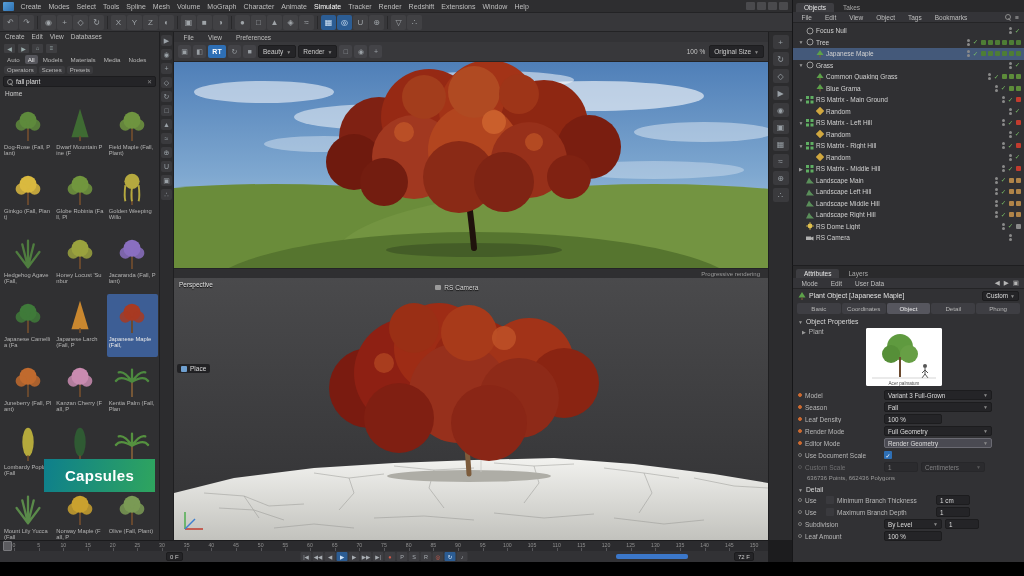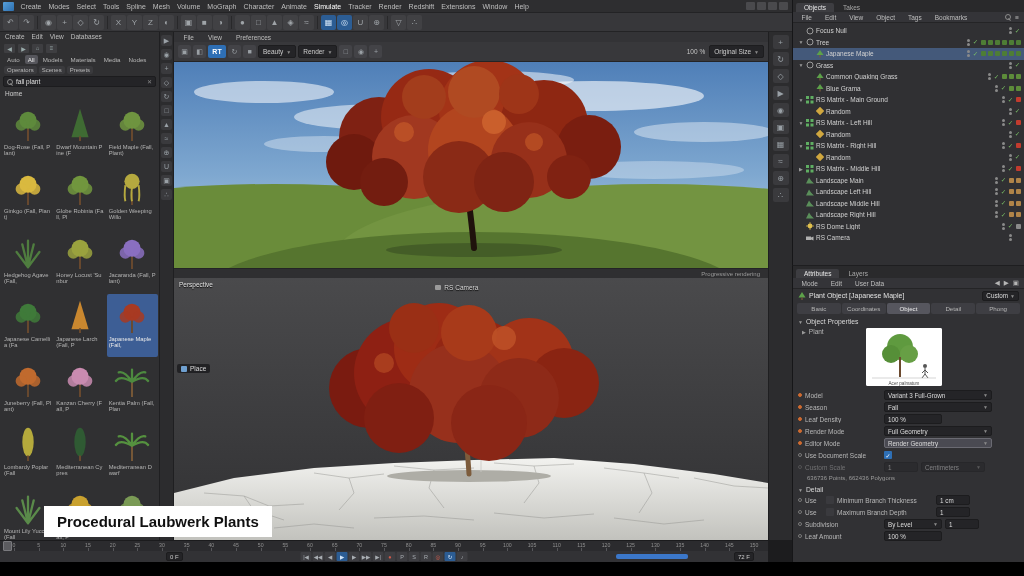"Capsules" div.badge-capsules { html: none -> <div>Capsules</div> }
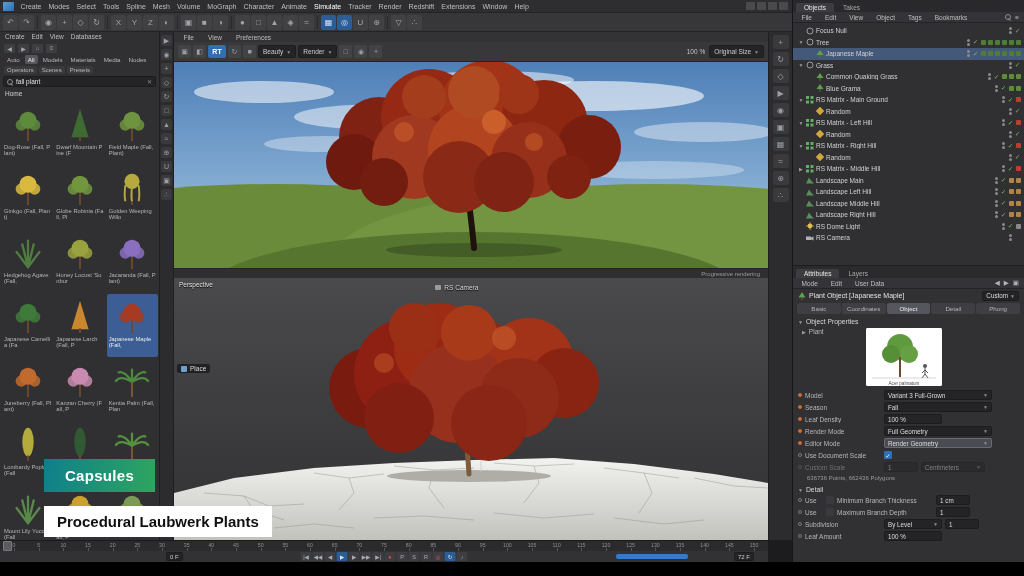"Procedural Laubwerk Plants" div.badge-title { html: <div>Procedural Laubwerk Plants</div> -> none }
